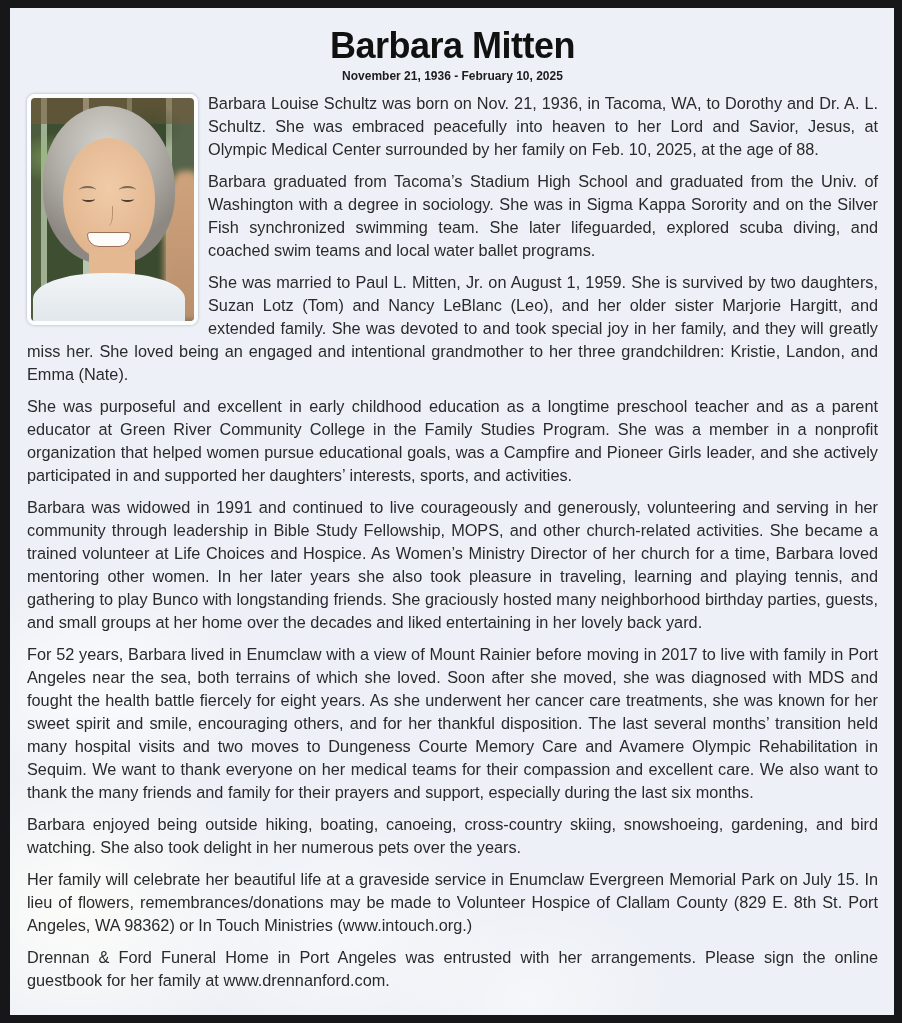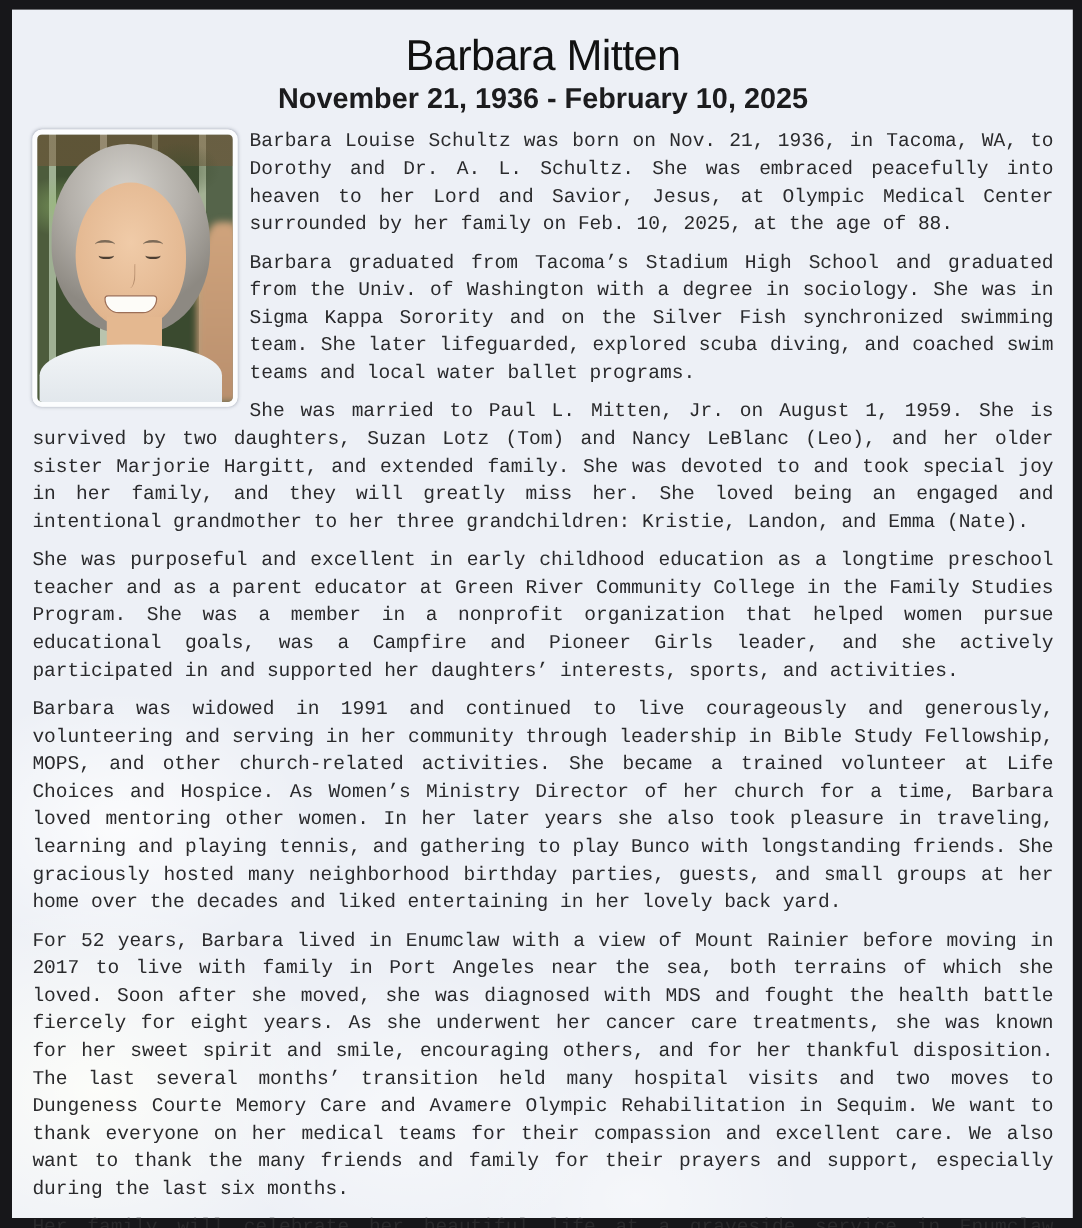"Barbara Mitten" .title { font-weight: normal -> bold }
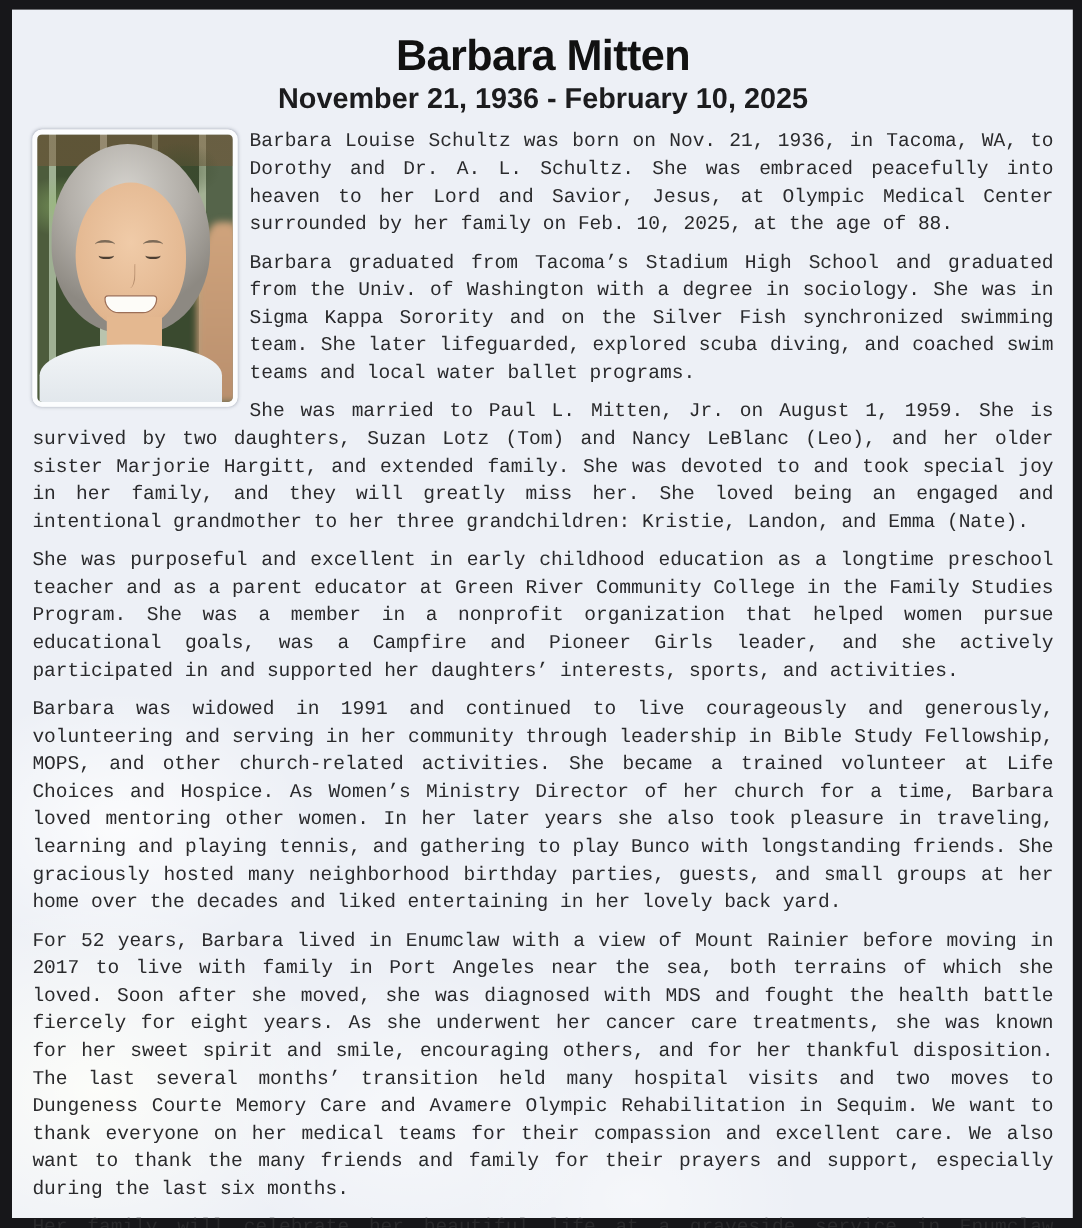"November 21, 1936 - February" .dates { font-size: 24px -> 12px }
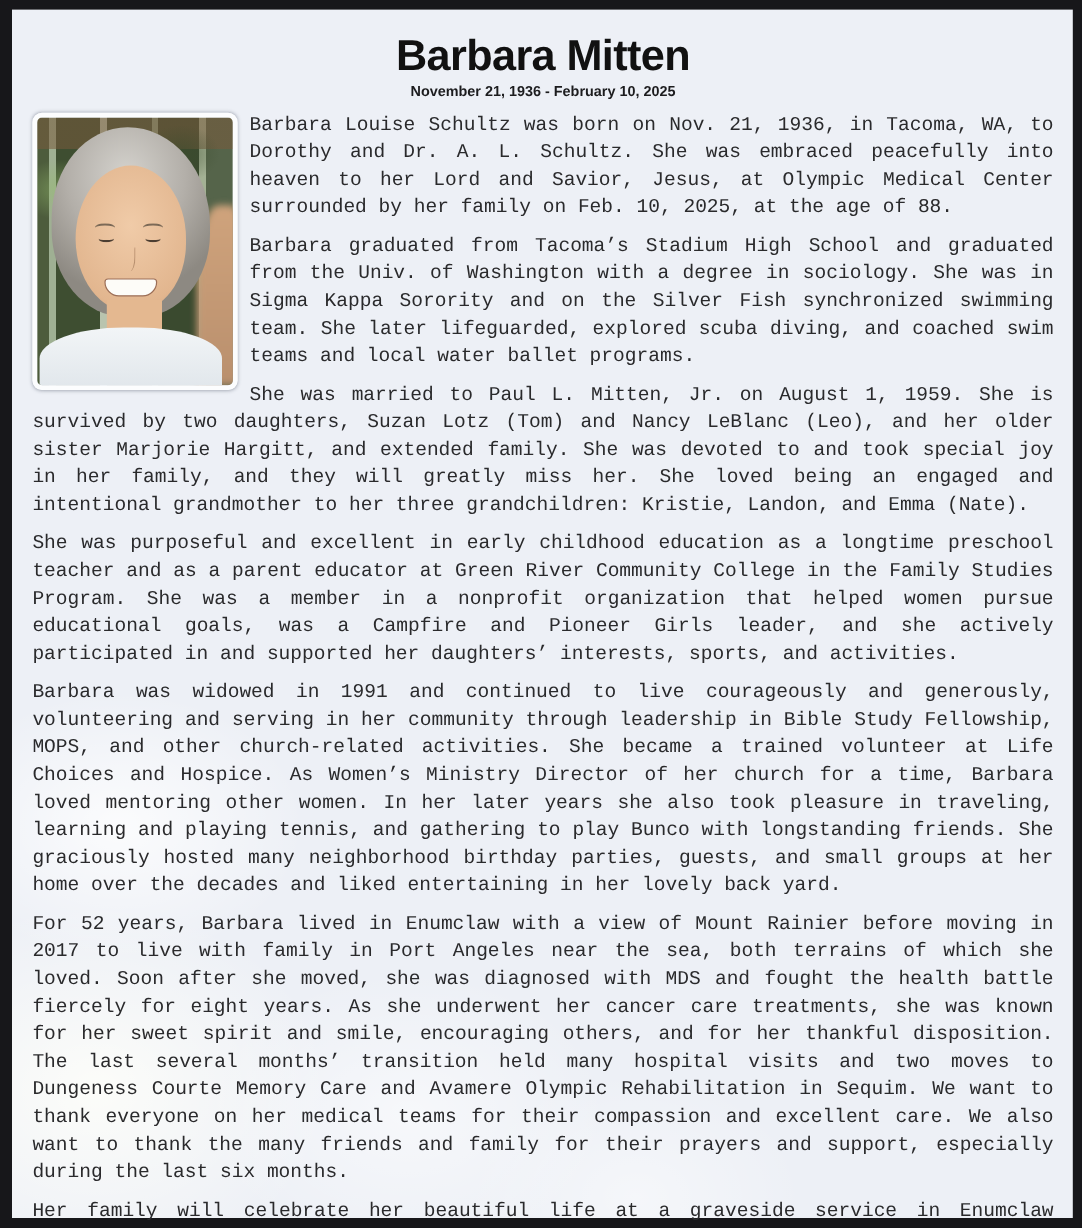"Barbara Louise Schultz was born" .content p { font-family: Liberation Mono, monospace -> none }
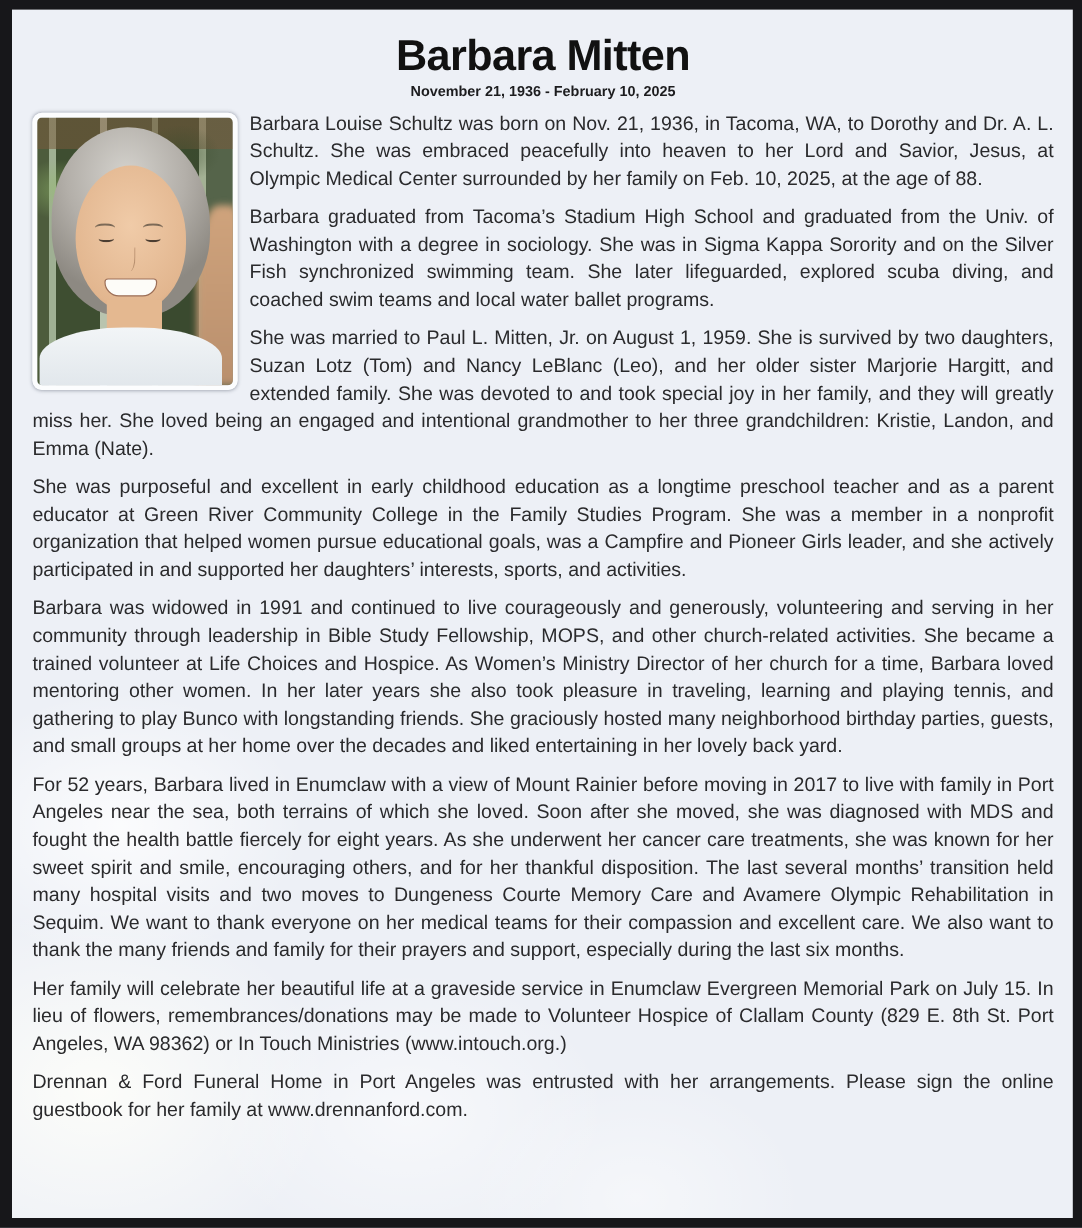"Barbara enjoyed being outside hiking," p { html: none -> <p>Barbara enjoyed being outside hiking, boating, canoeing, cross-country skiing, snowshoeing, gardening, and bird watching. She also took delight in her numerous pets over the years.</p> }
